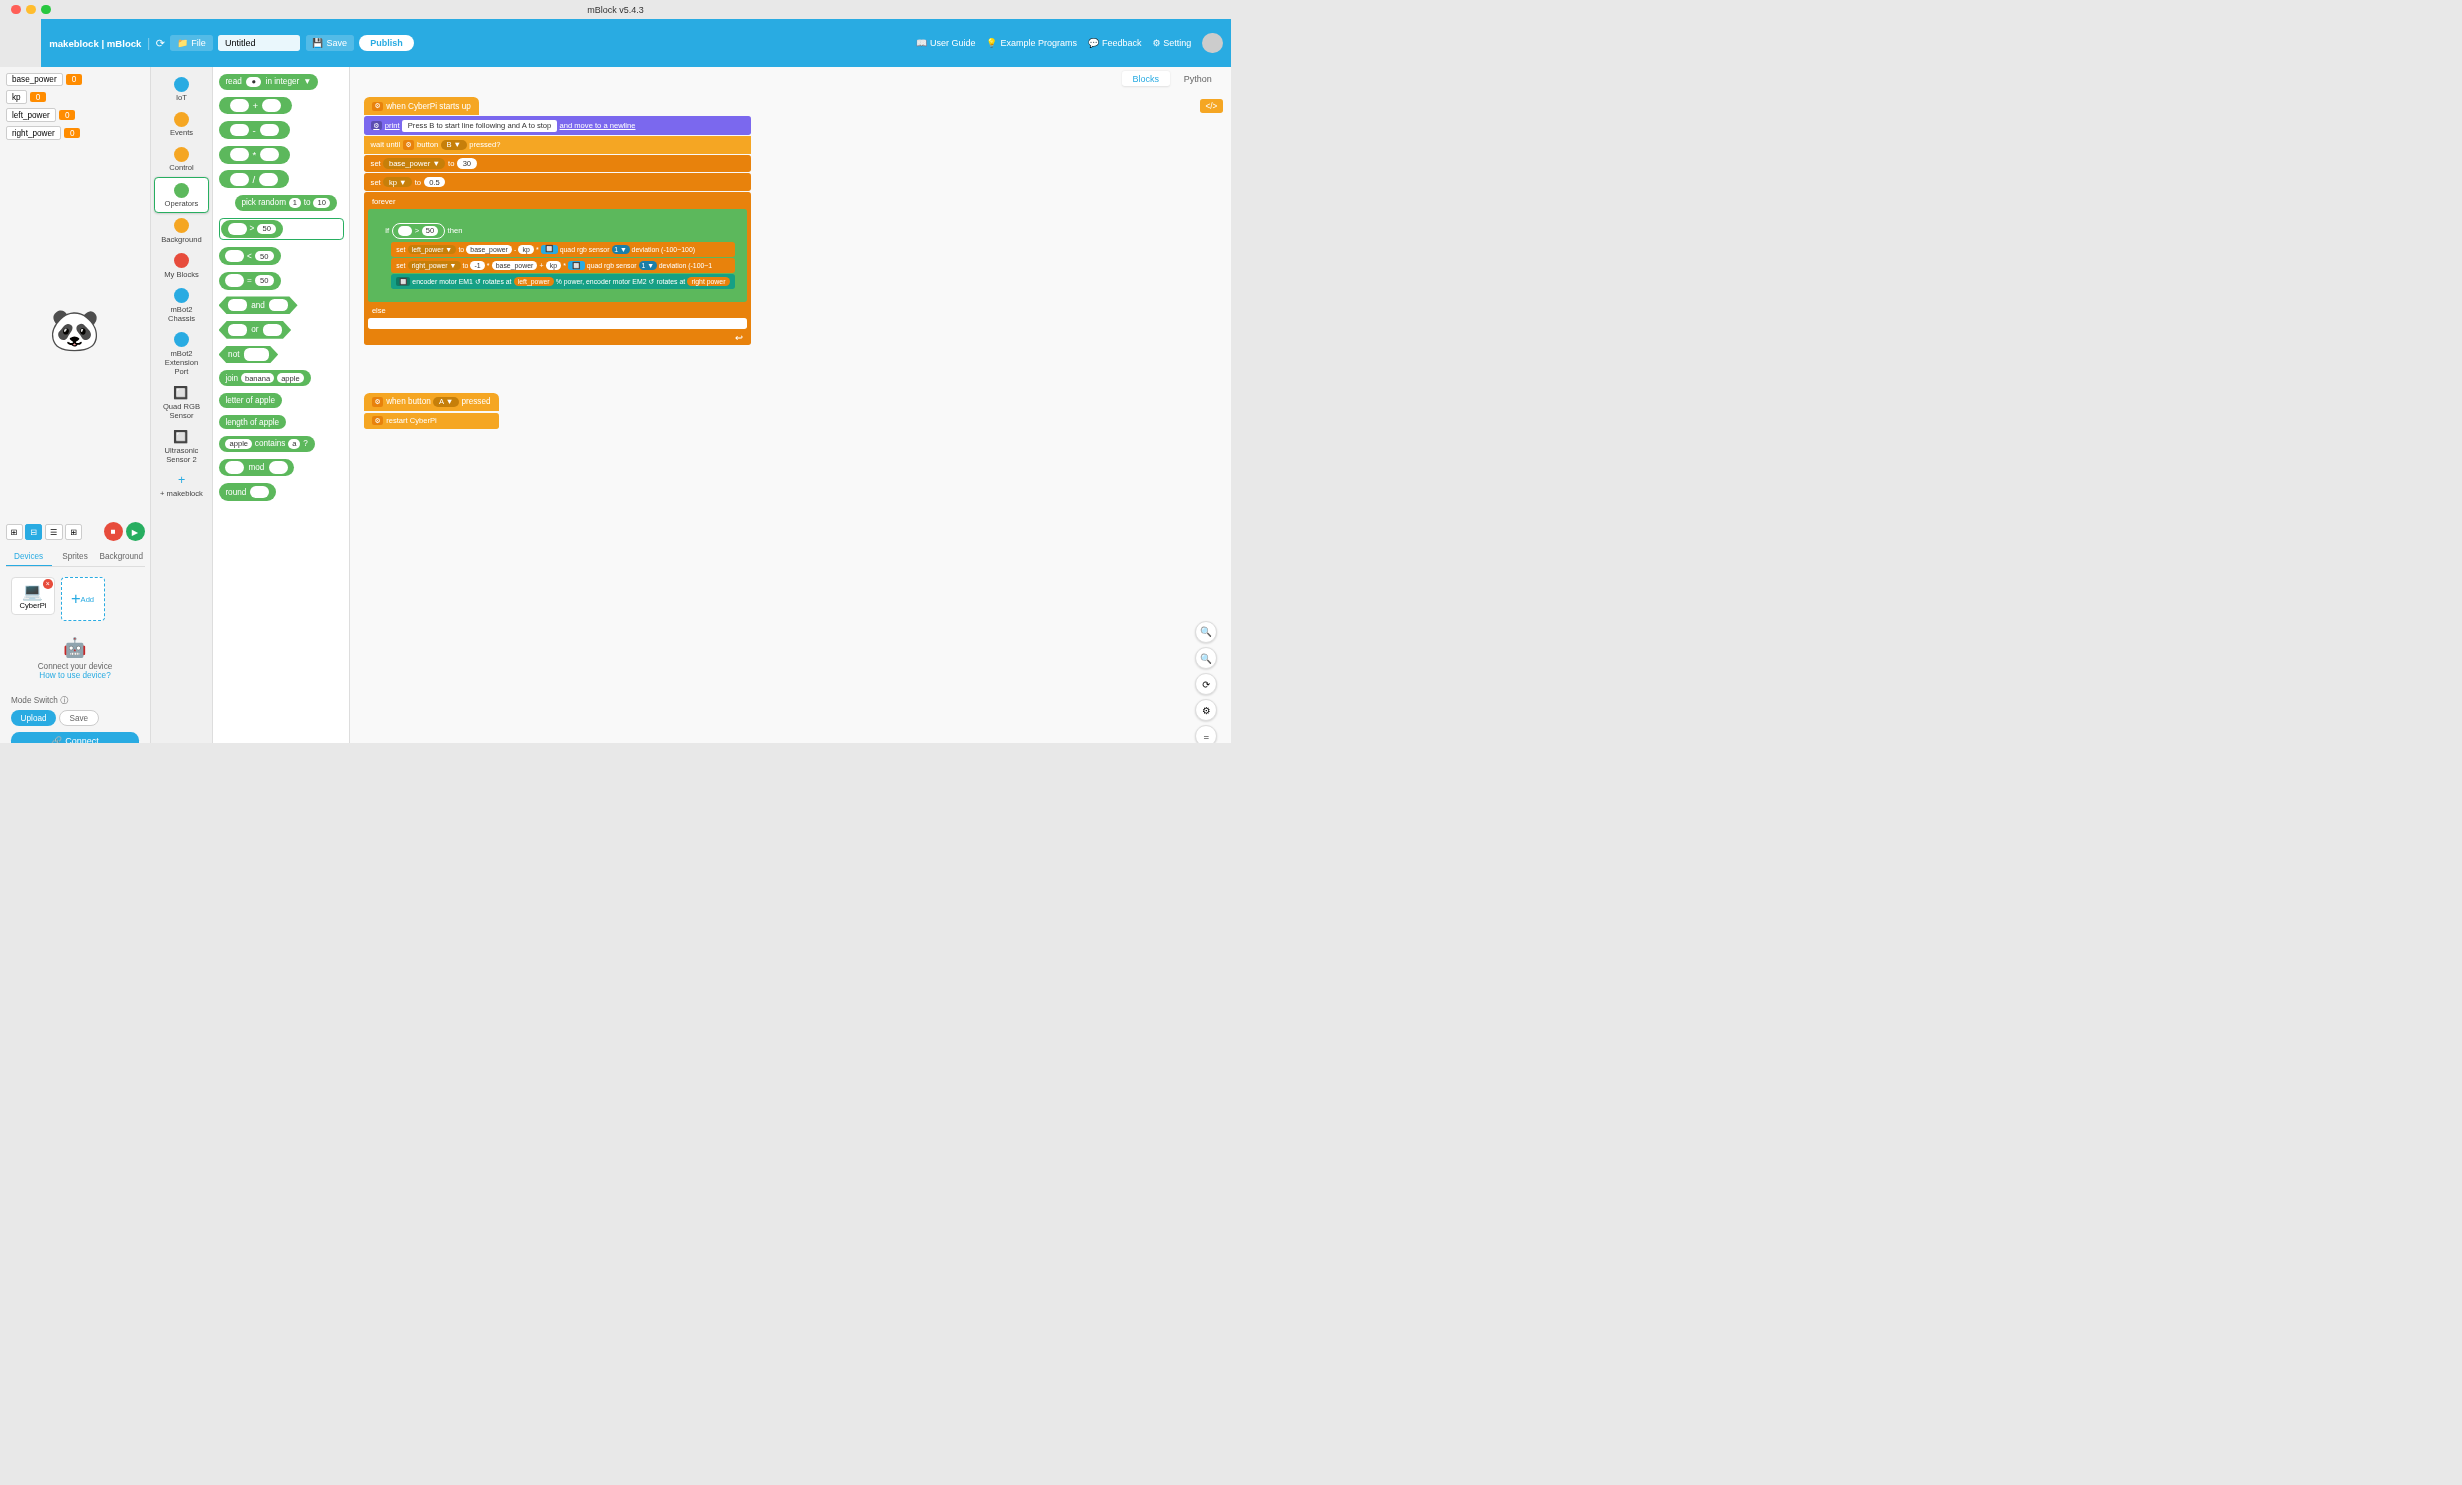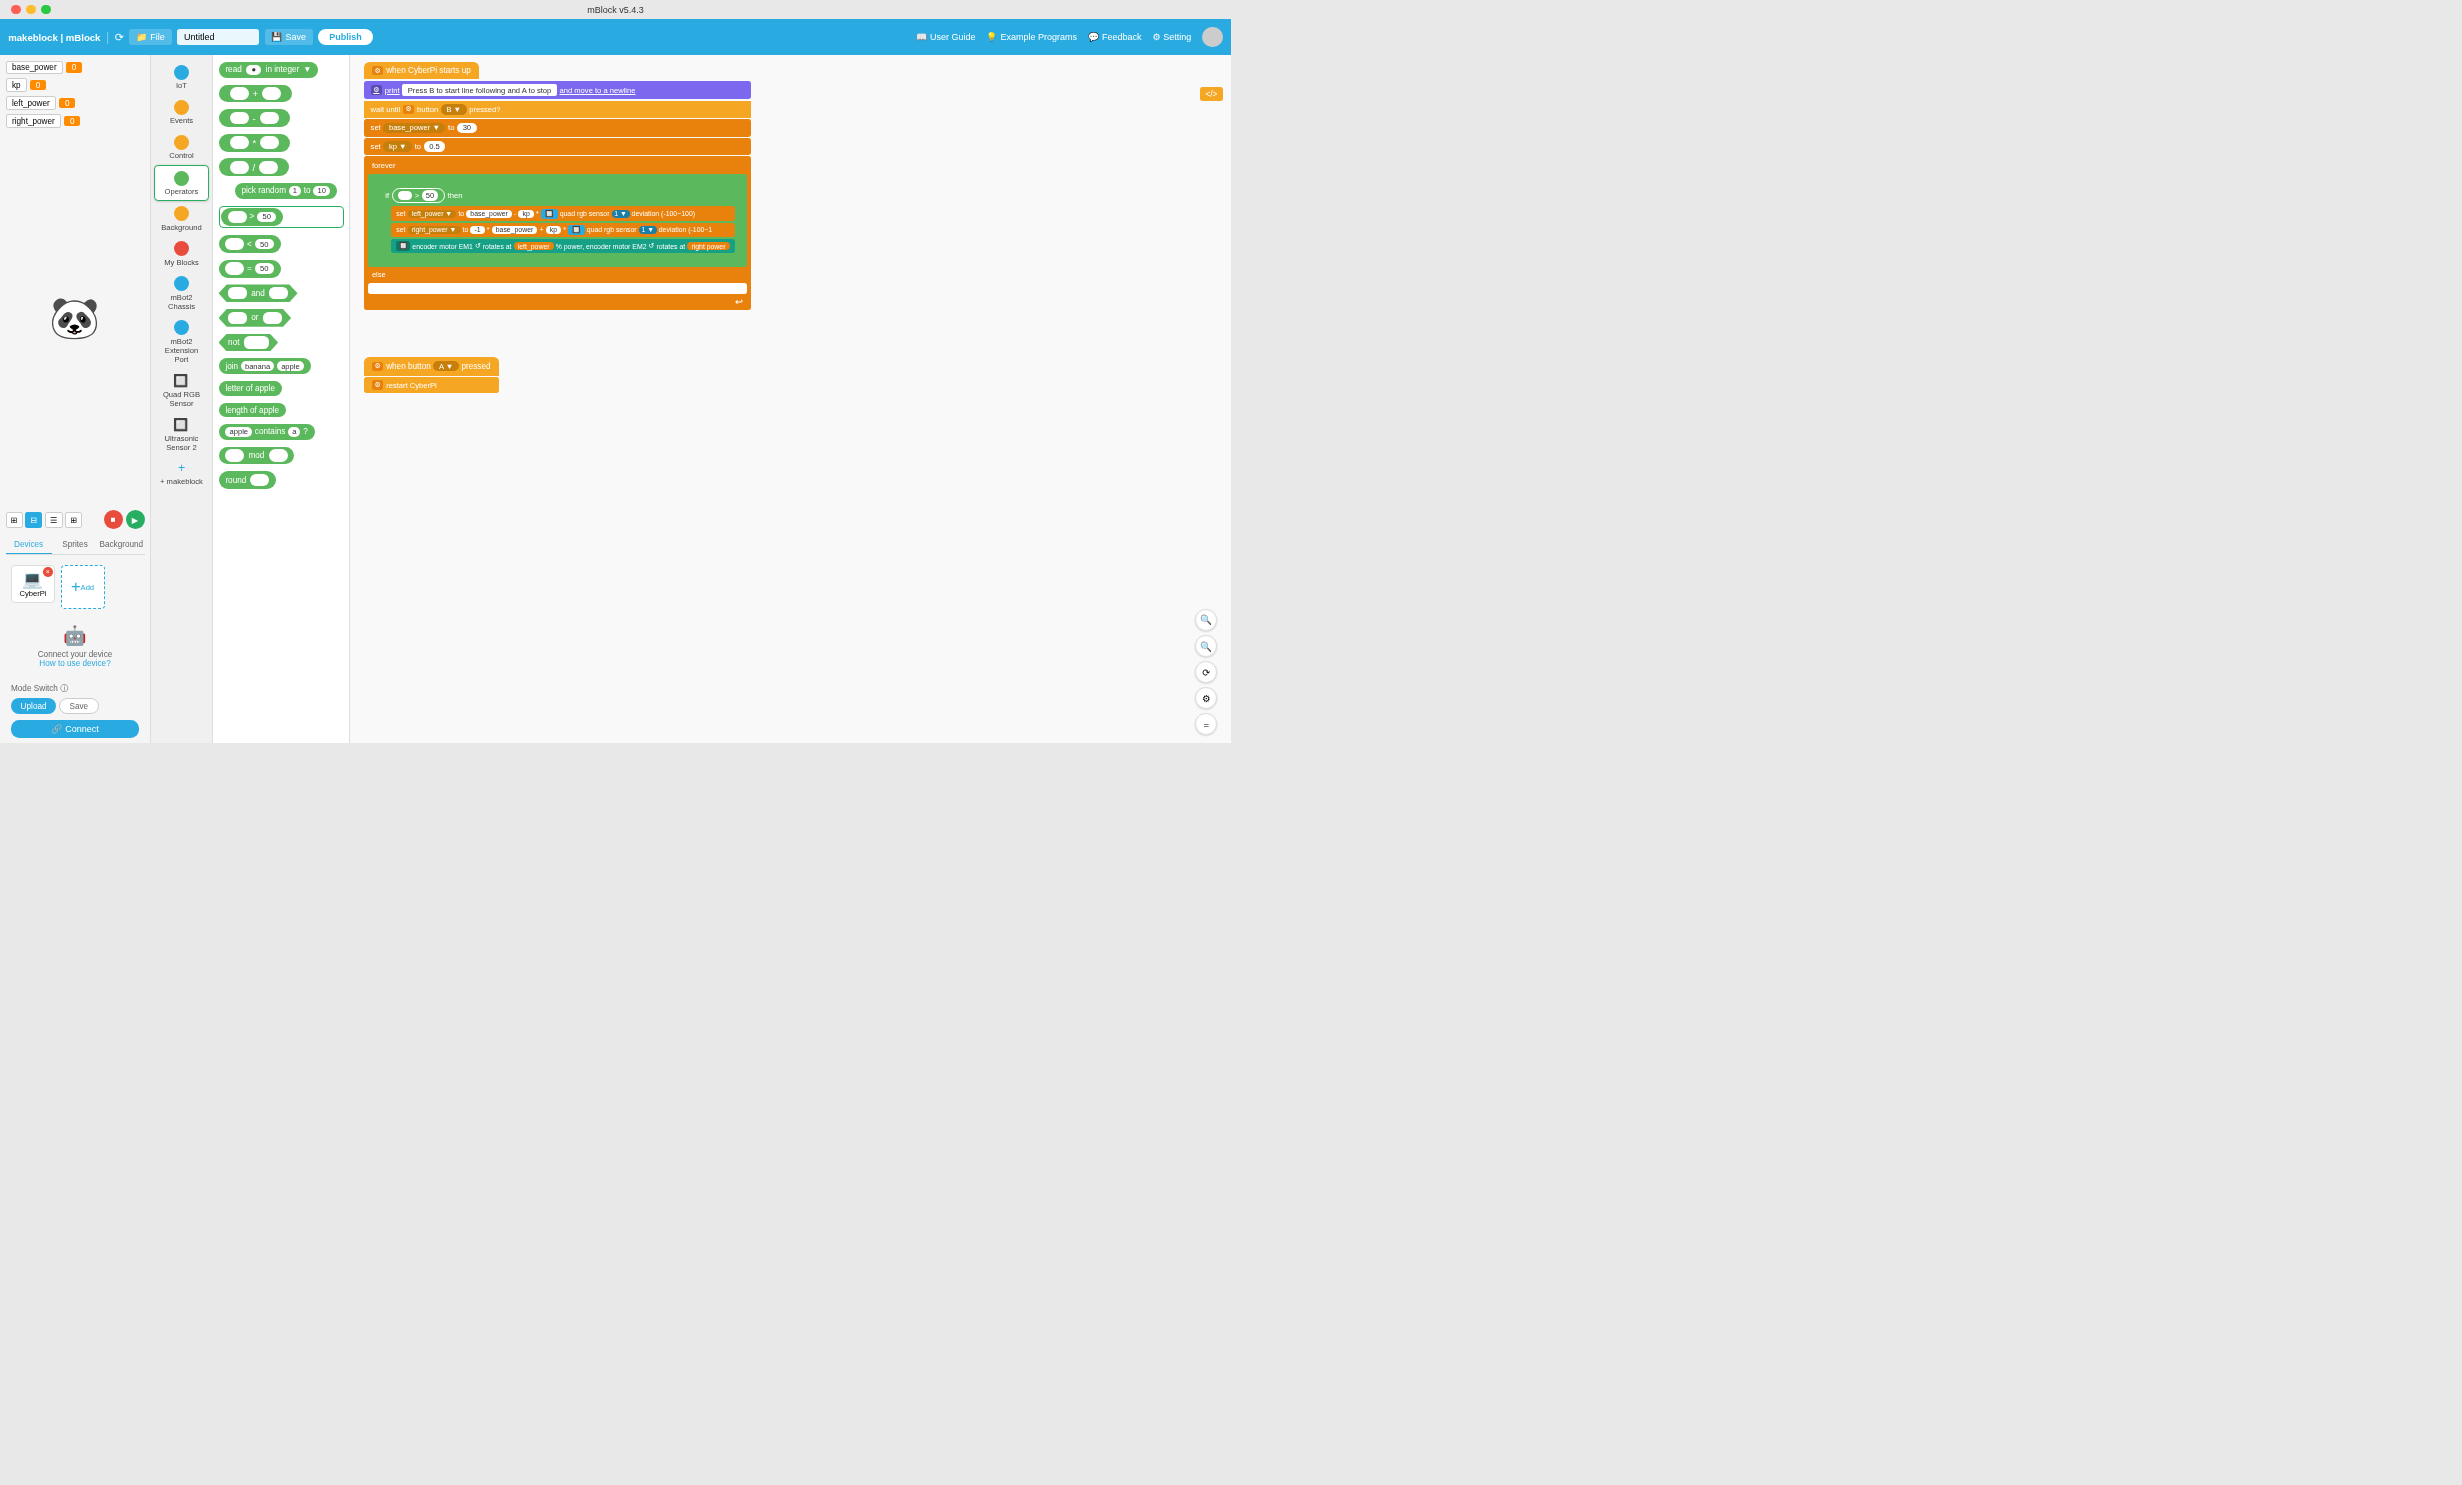"makeblock | mBlock" .toolbar { height: 36px -> 48px; margin-left: none -> 41px }
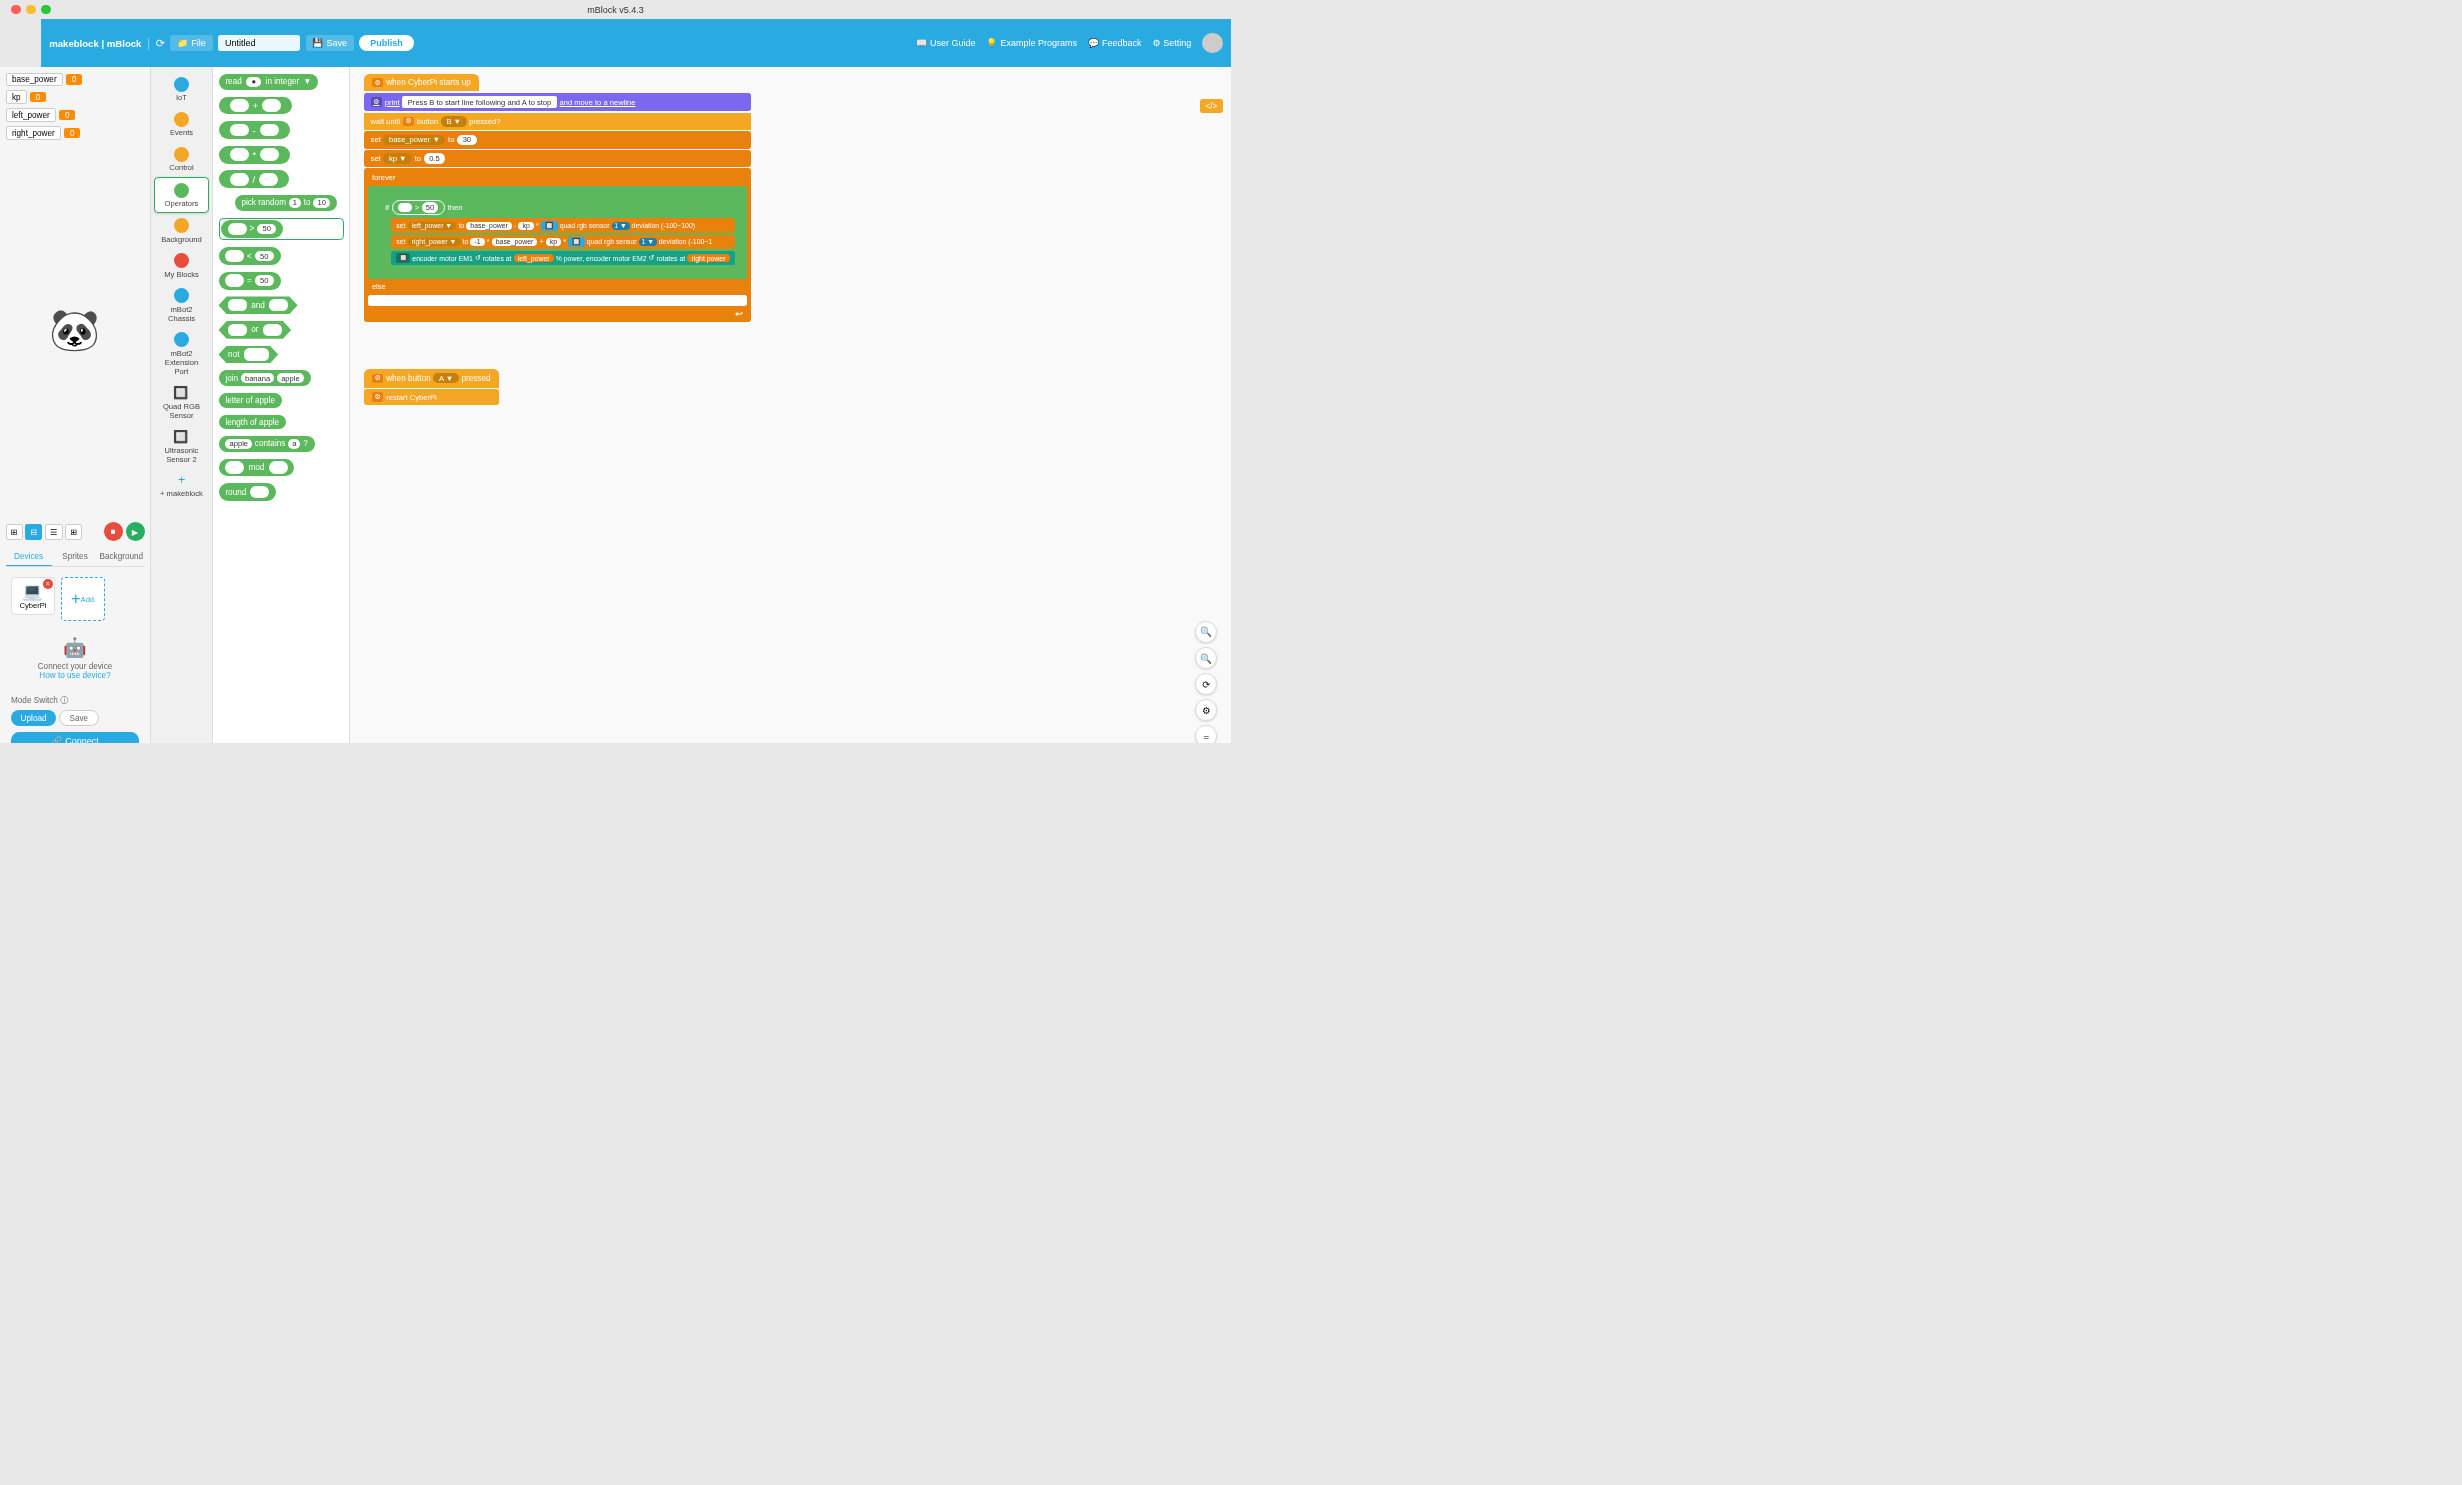"Blocks" div.canvas-tabs { html: none -> <div> <div>Blocks</div> <div>Python</div> </div> }
